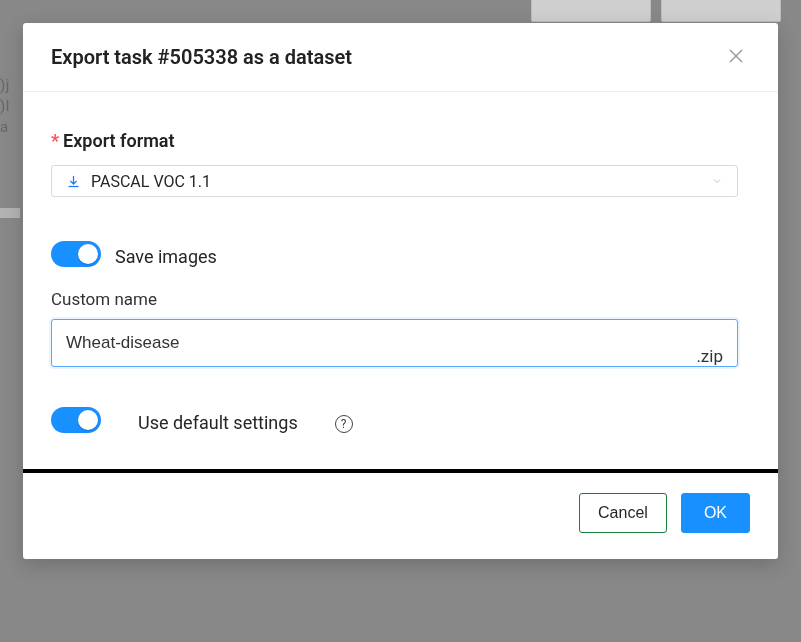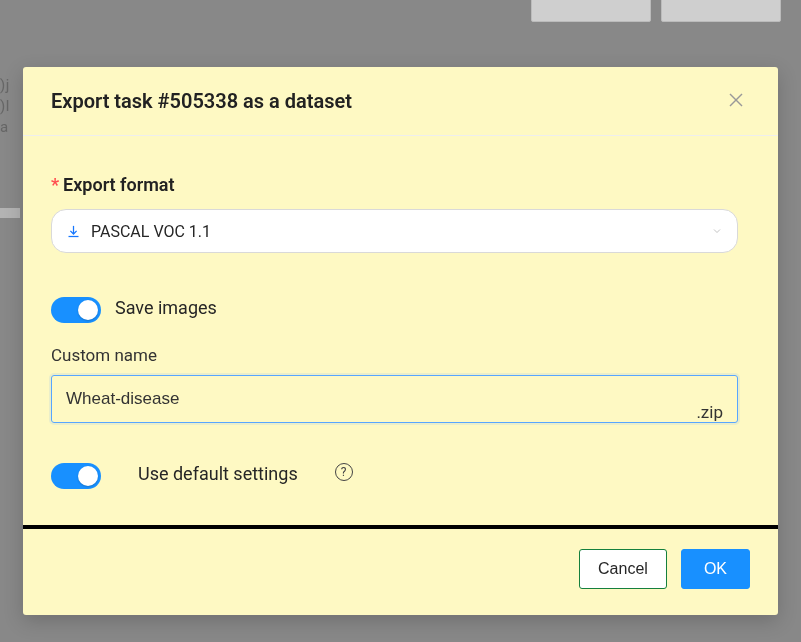"Export task #505338 as a" .modal { background: #fef9c3 -> #ffffff; margin-top: 44px -> none }
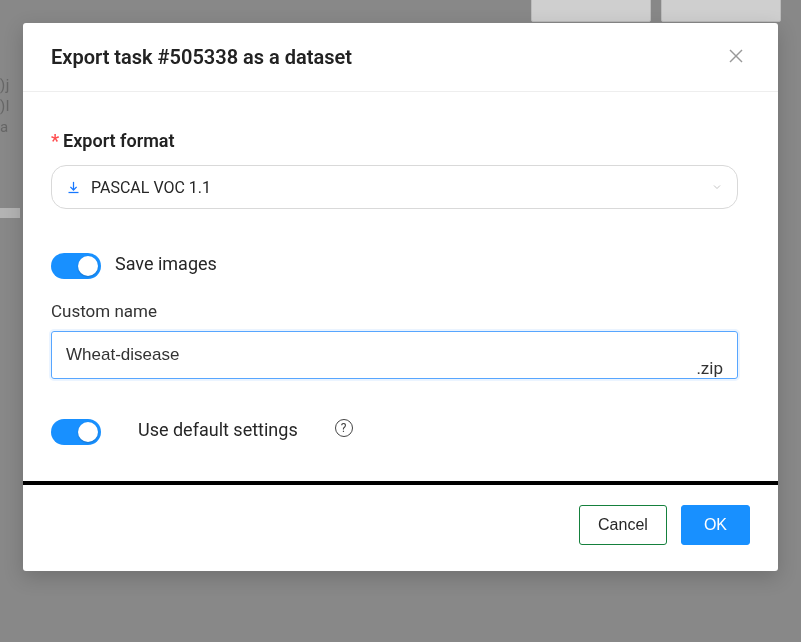"PASCAL VOC 1.1" .select-box { border-radius: 15px -> 3px; height: 44px -> 32px }
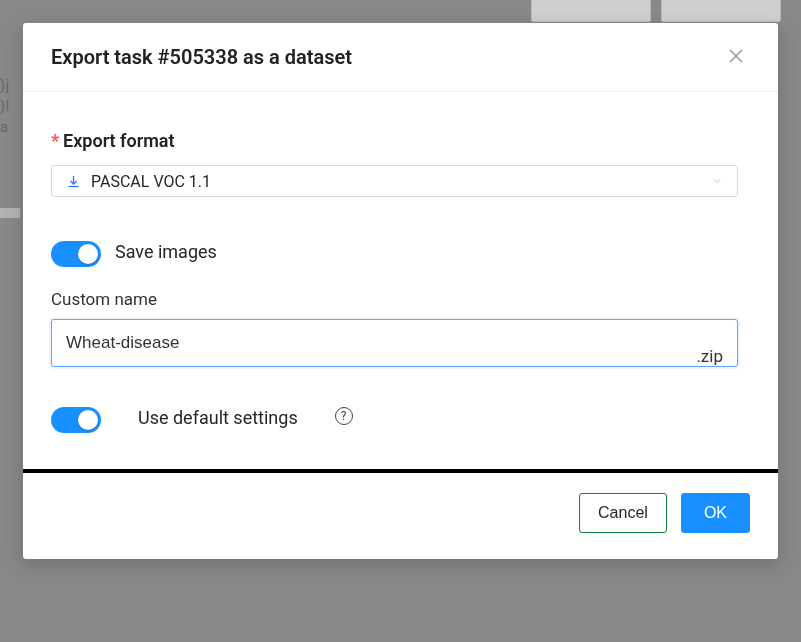"Save images" .toggle-row { align-items: flex-start -> flex-end }
